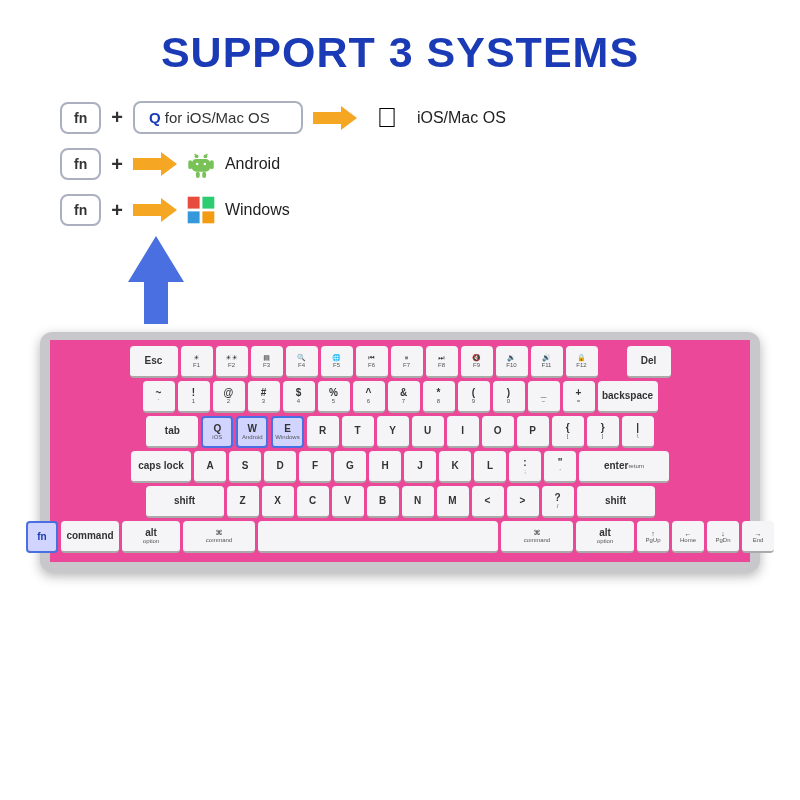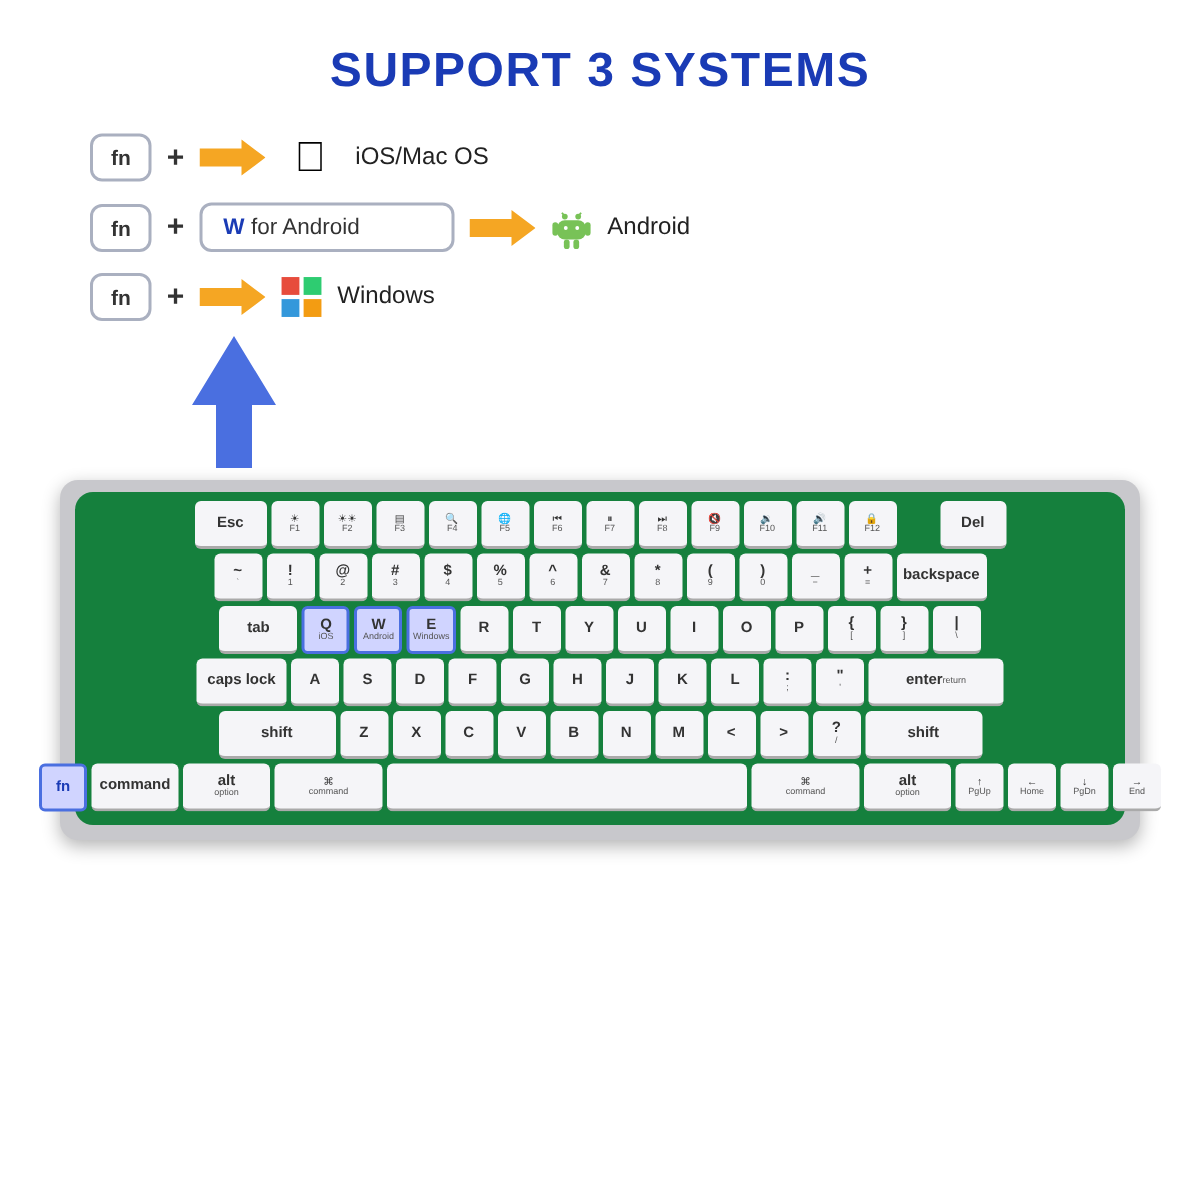"SUPPORT 3 SYSTEMS" .title { font-size: 32px -> 43px }
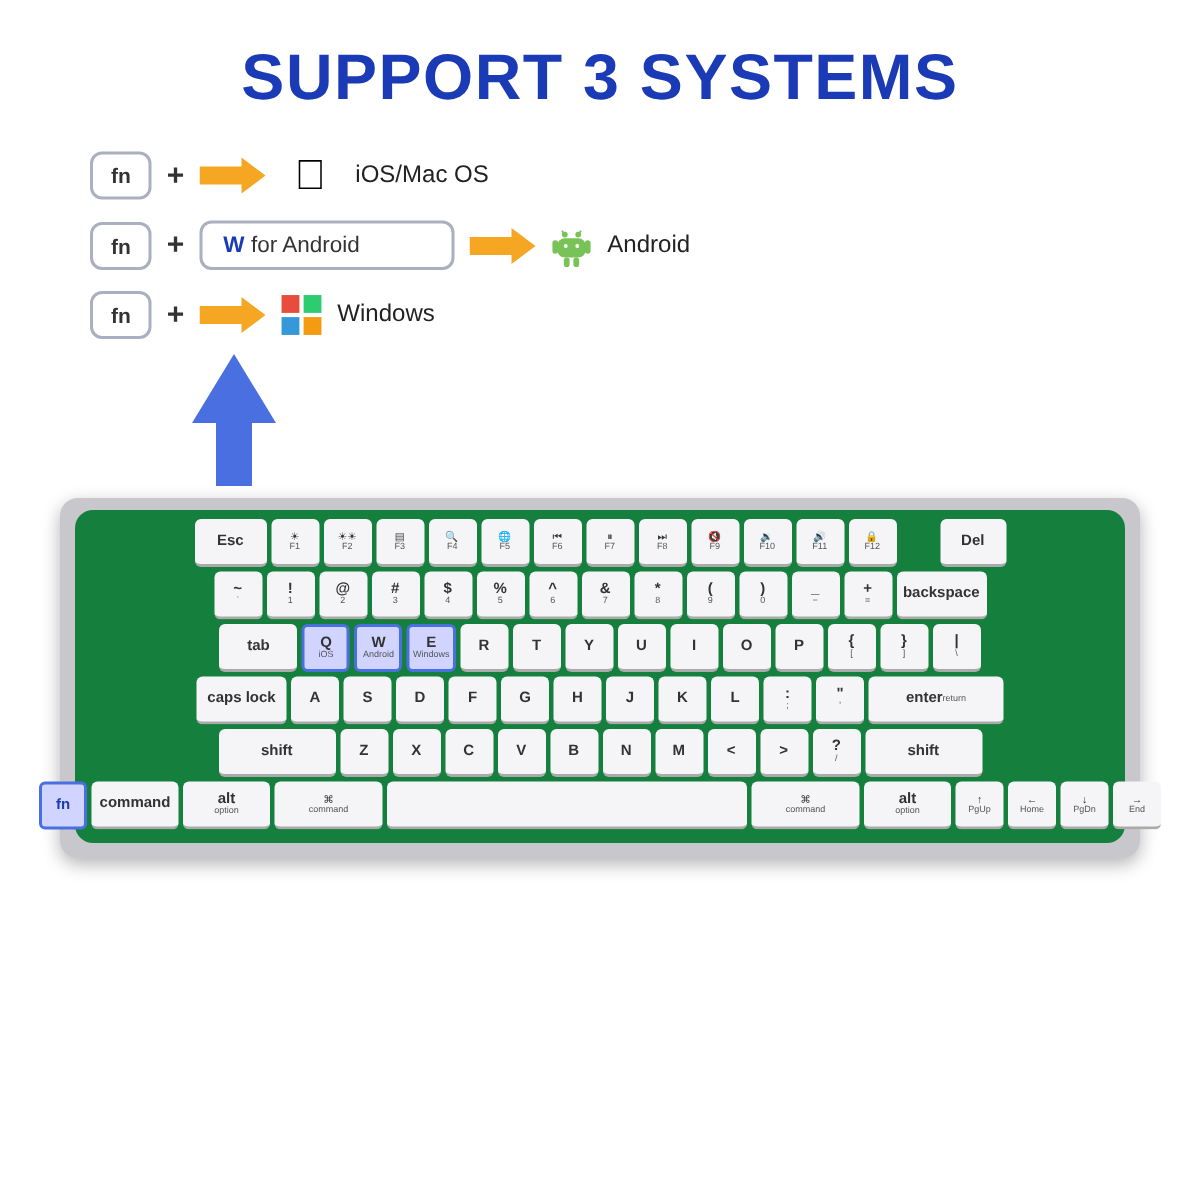"Q for iOS/Mac OS" div.combo-box { html: none -> <div> <span>Q</span> <span> for iOS/Mac OS</span> </div> }
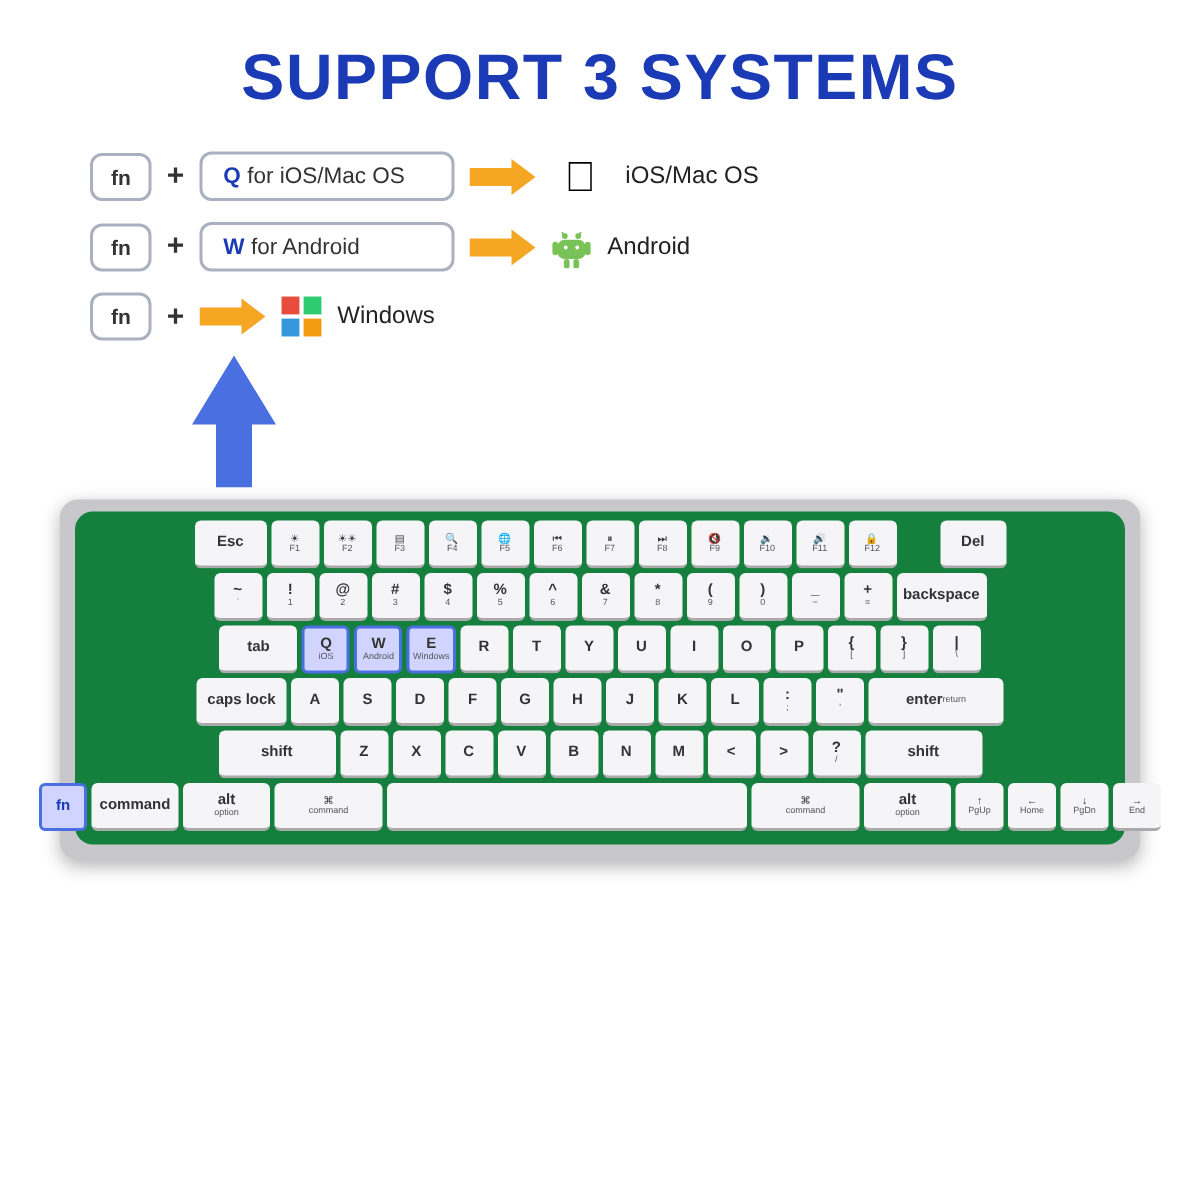"W for Android" div.combo-box { html: <div> <span>W</span> <span> for Android</span> </div> -> none }
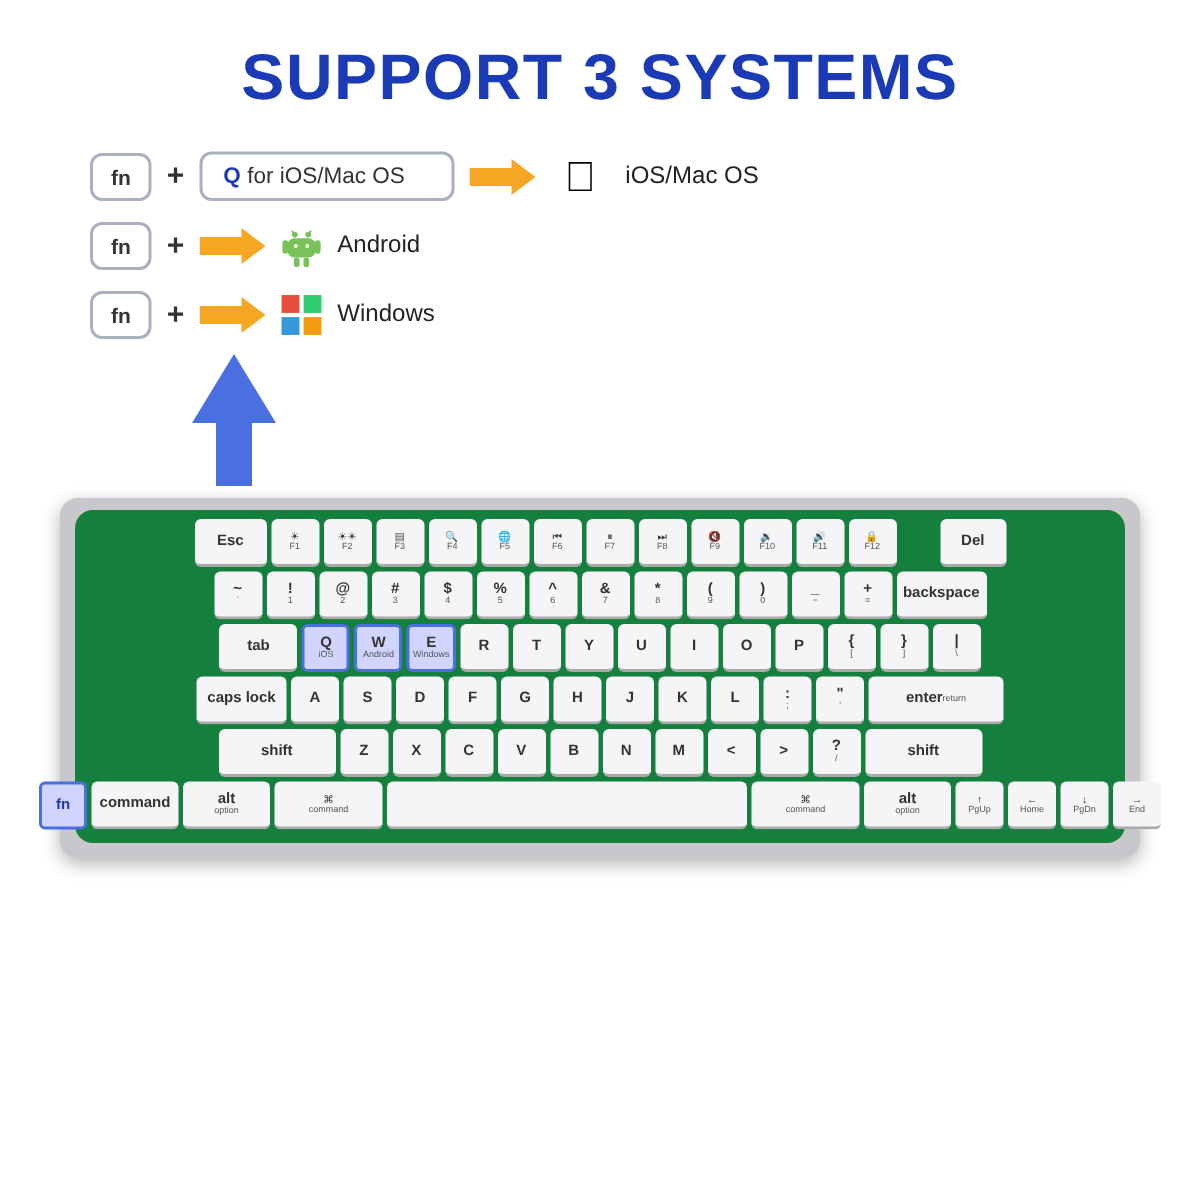"Esc" .keyboard-inner { background: #15803d -> #ec4899; border-radius: 12px -> 0 }
